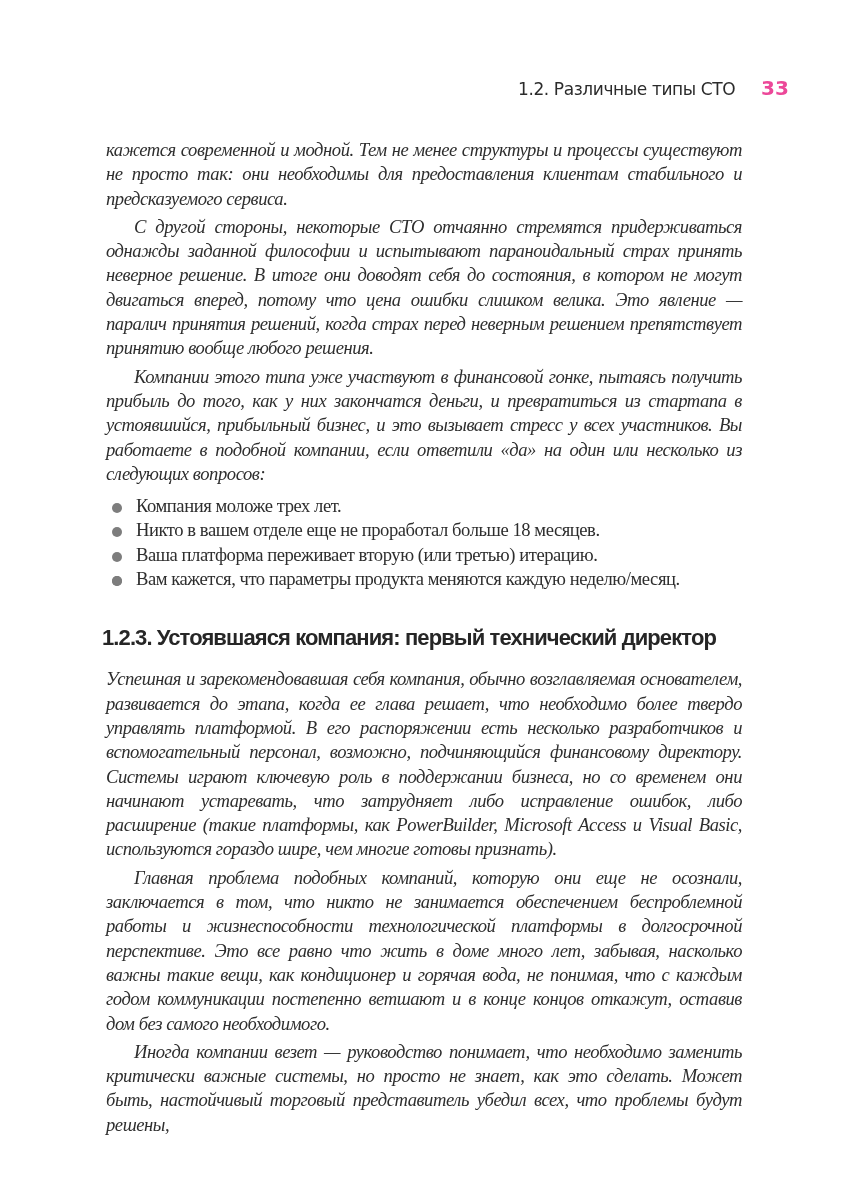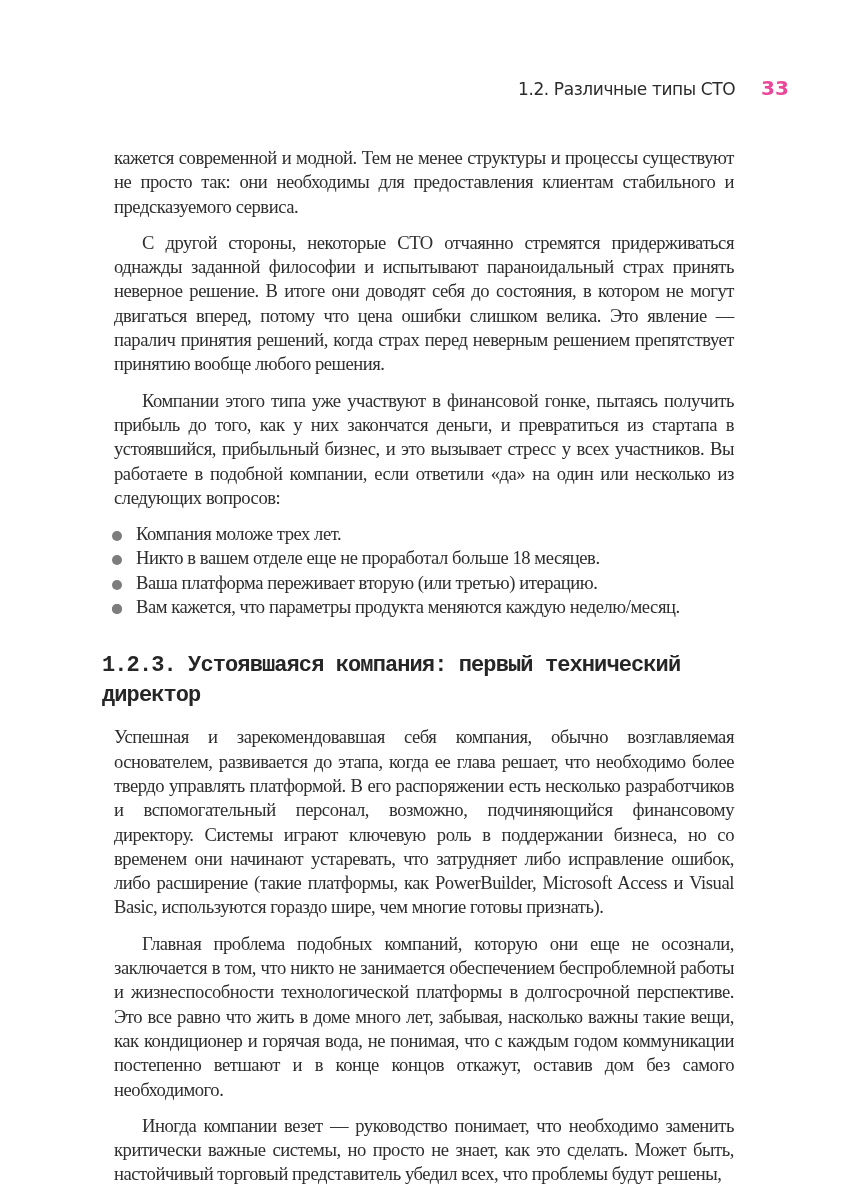"кажется современной и модной. Тем" .para { font-style: none -> italic; margin: 12px -> 4px }
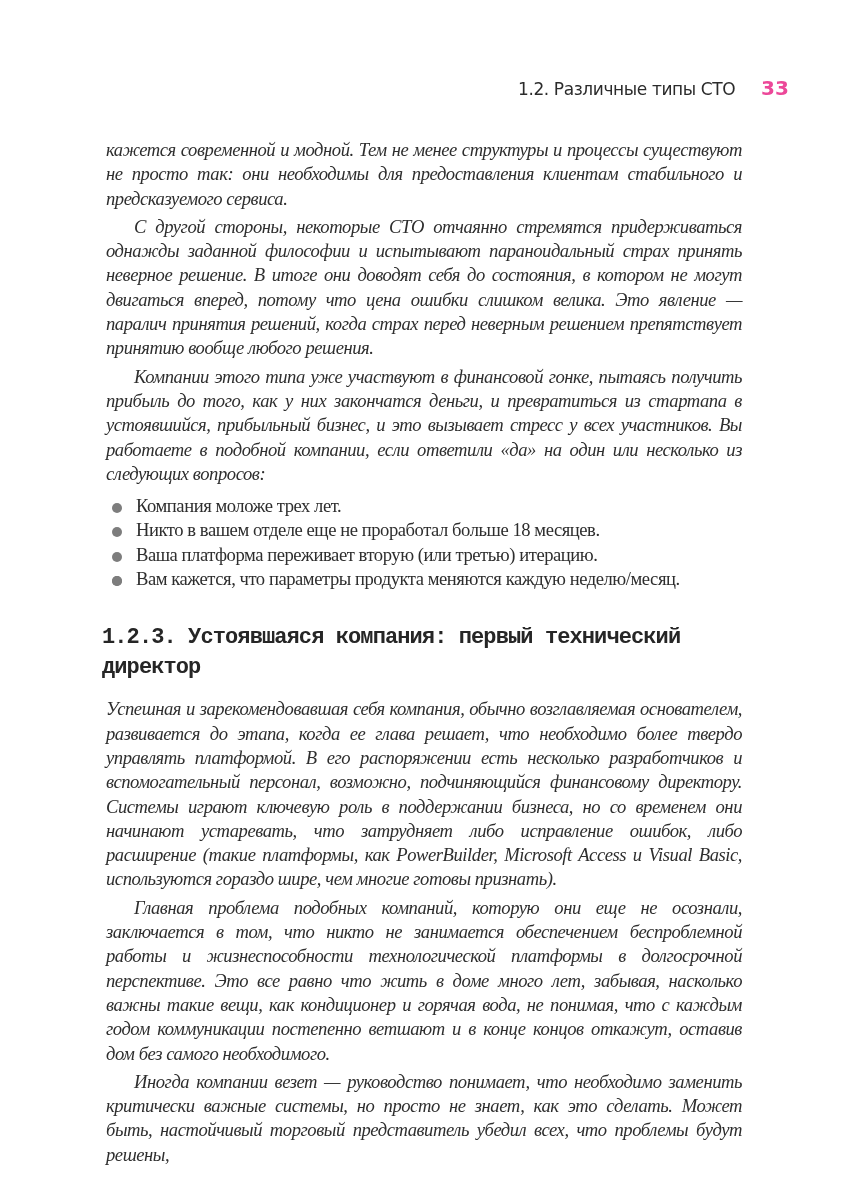"1.2.3. Устоявшаяся компания: первый" .section-heading { font-family: Liberation Mono, monospace -> Liberation Sans, sans-serif }
